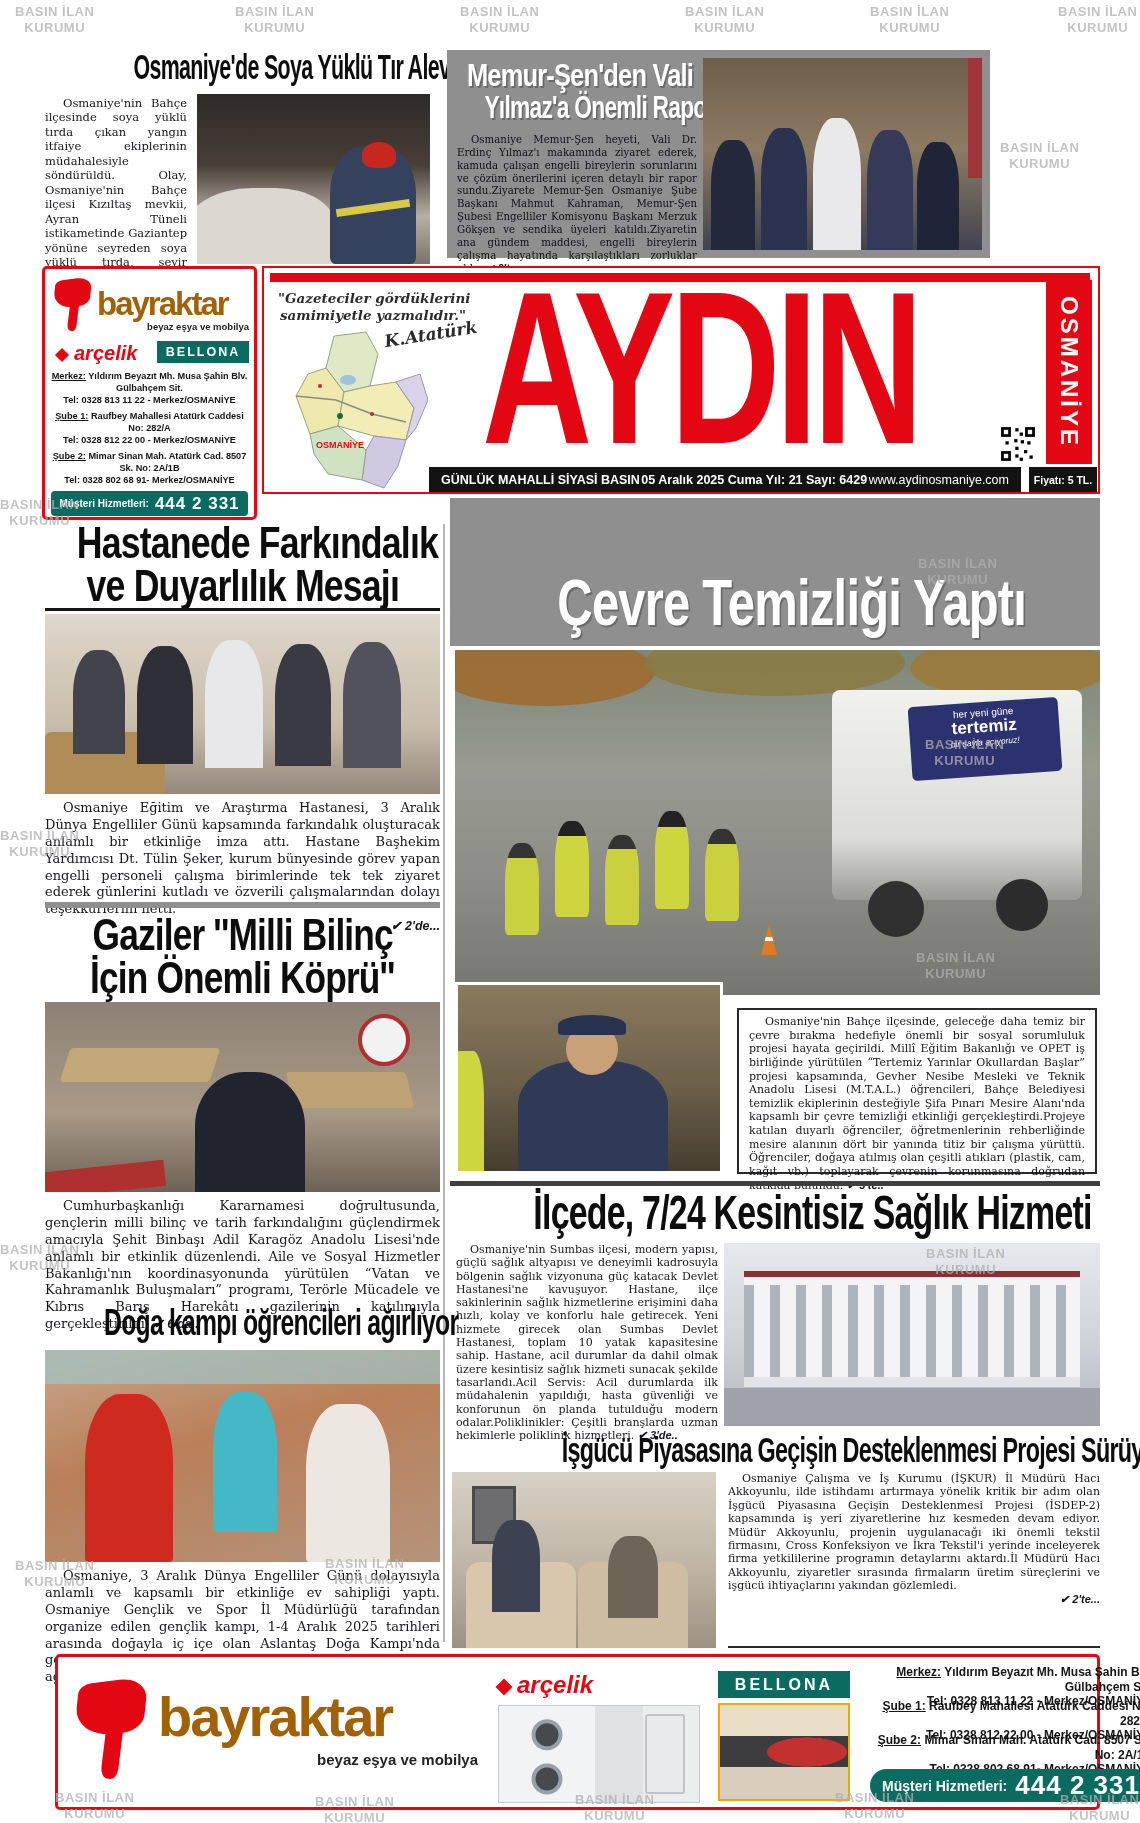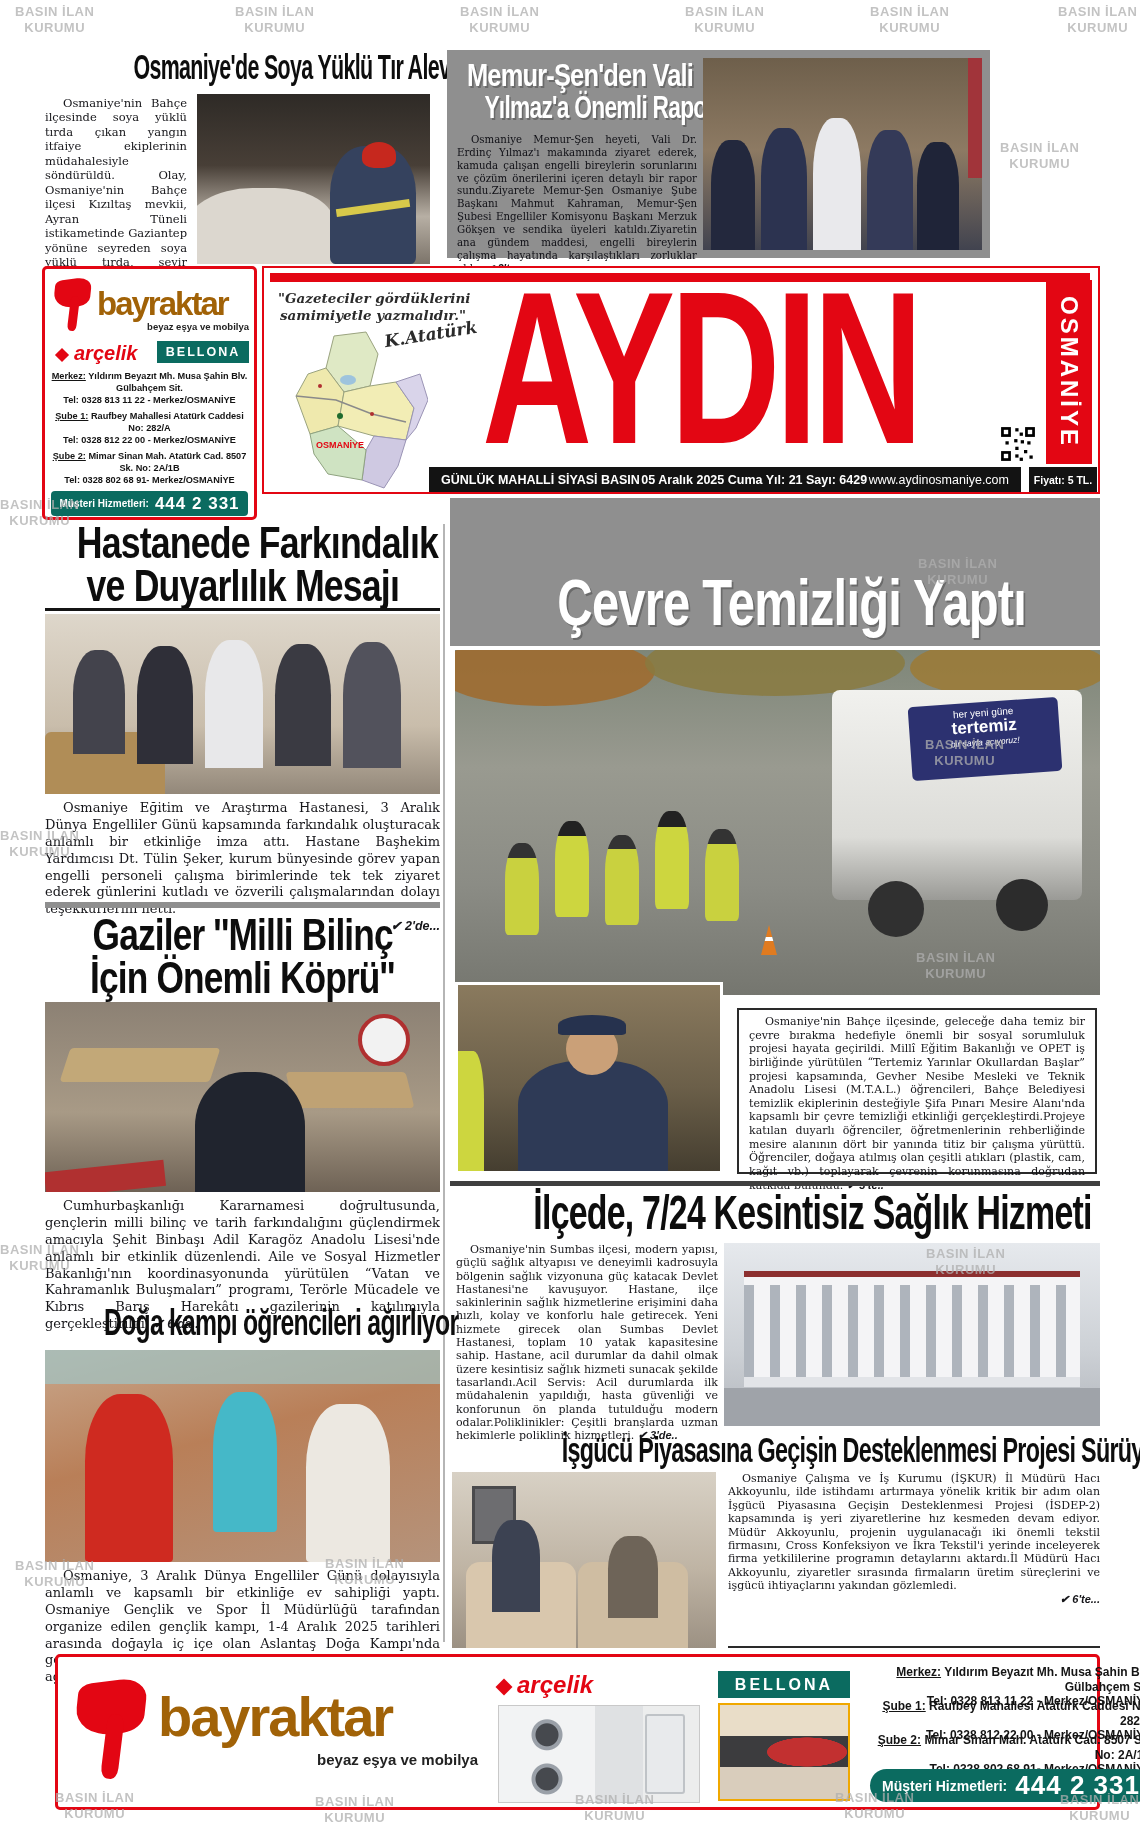"✔ 6'te..." span.ref { text: 6'te -> 2'te }
